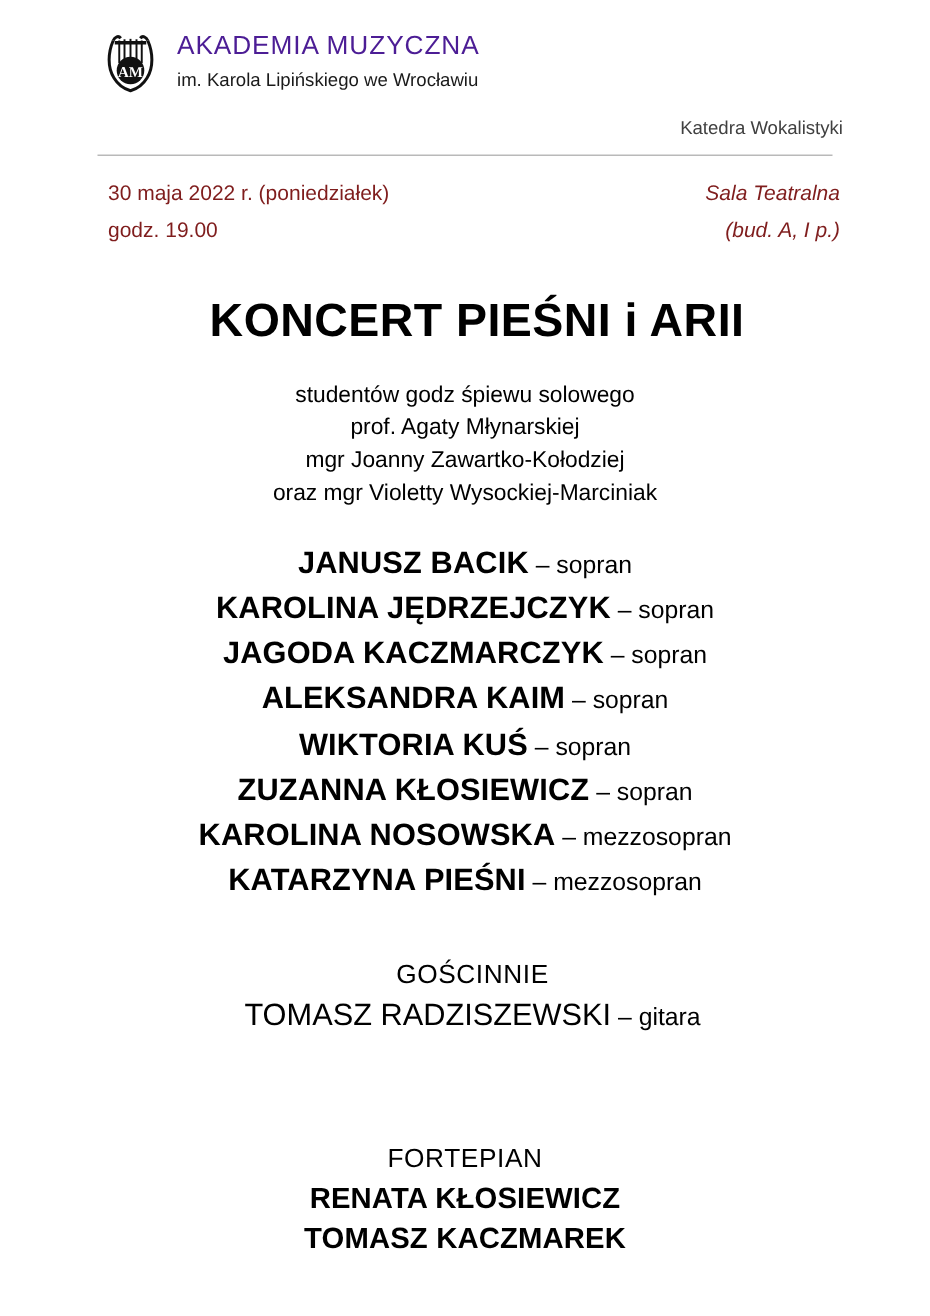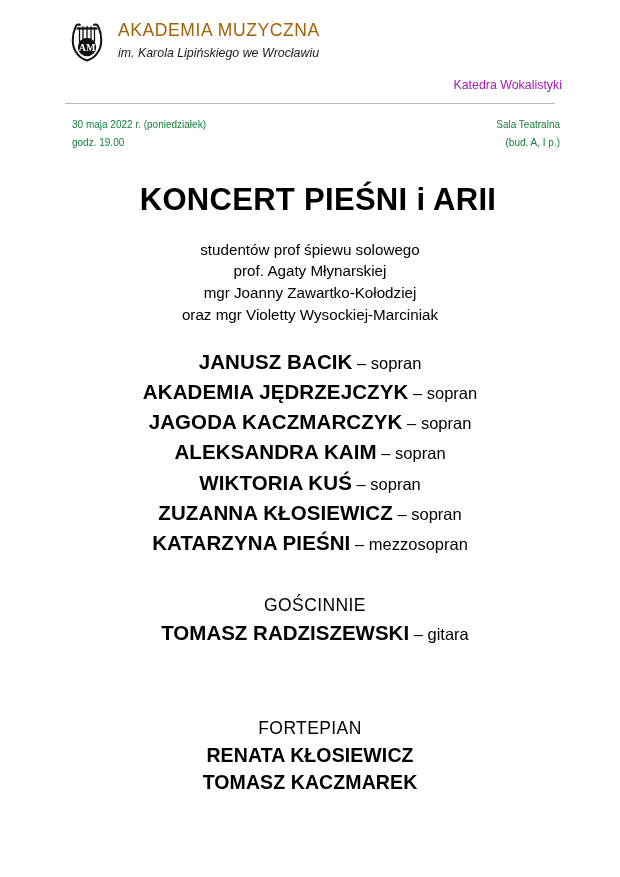"AKADEMIA MUZYCZNA" .logo-title { color: #a16207 -> #4c1d95 }
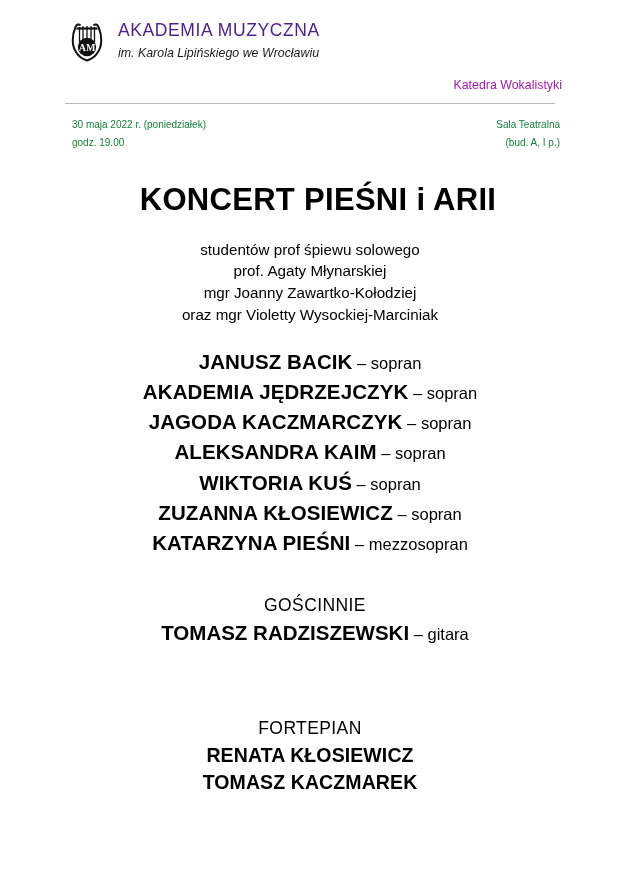"im. Karola Lipińskiego we Wrocławiu" .logo-sub { font-style: italic -> none }
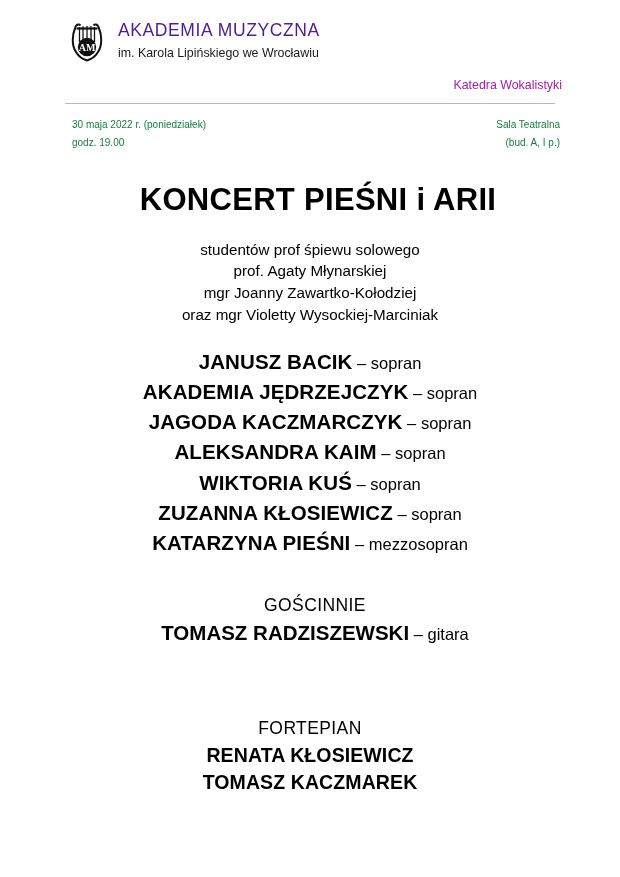"Katedra Wokalistyki" .dept-row { color: #a21caf -> #404040 }
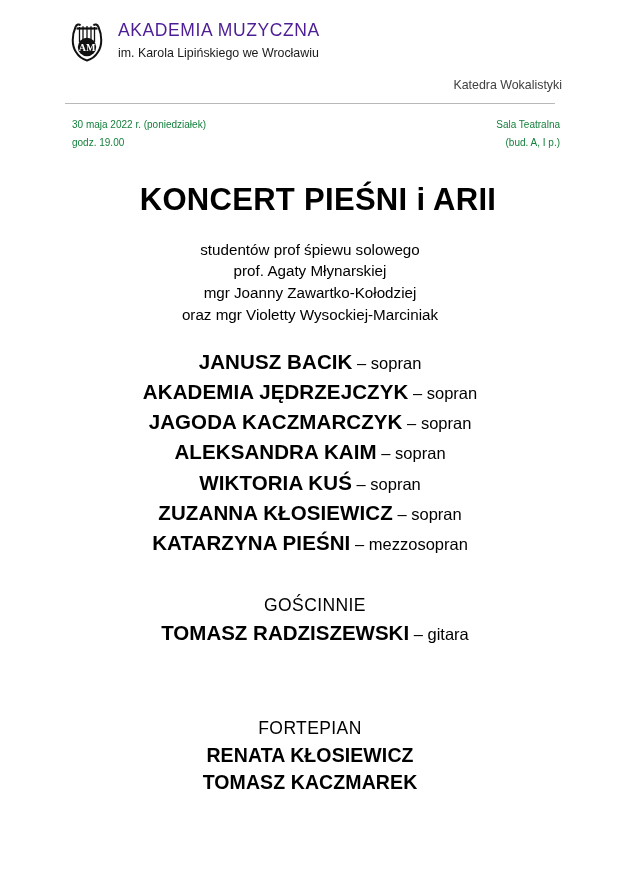"30 maja 2022 r. (poniedziałek)" .meta { color: #15803d -> #7f1d1d; font-size: 10px -> 14px }
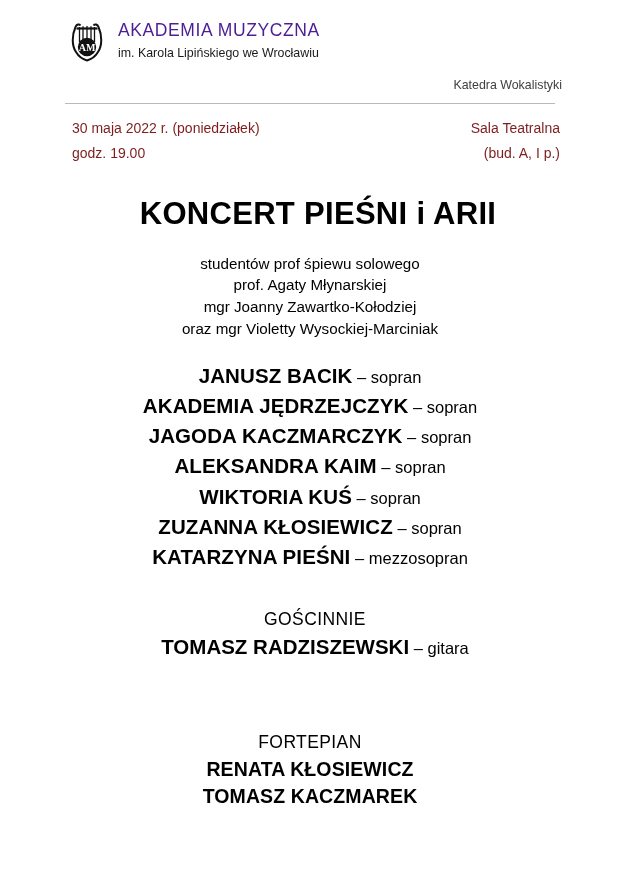"Sala Teatralna" .meta-right { font-style: none -> italic }
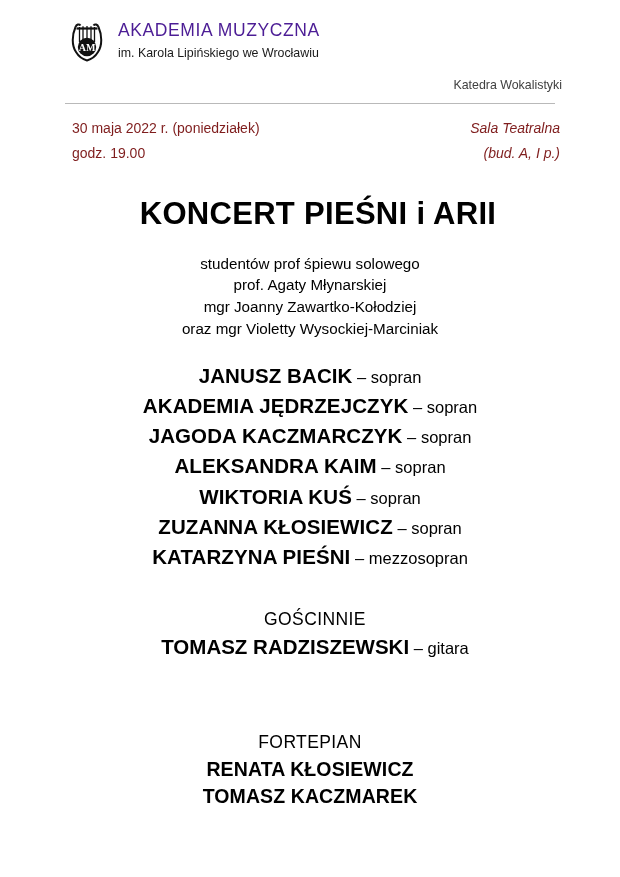"studentów prof śpiewu solowego" div { text: prof -> godz }
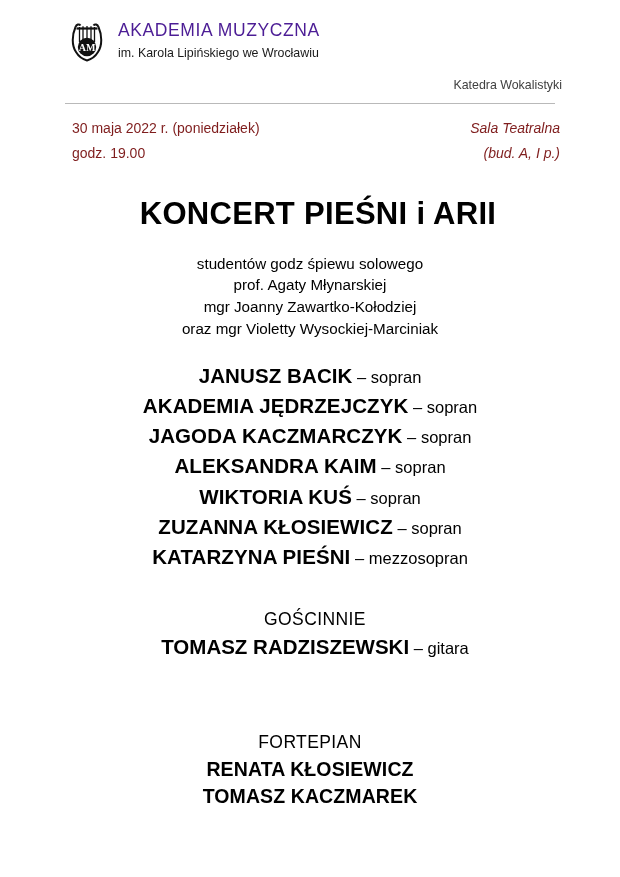"AKADEMIA JĘDRZEJCZYK" span.p-name { text: AKADEMIA -> KAROLINA }
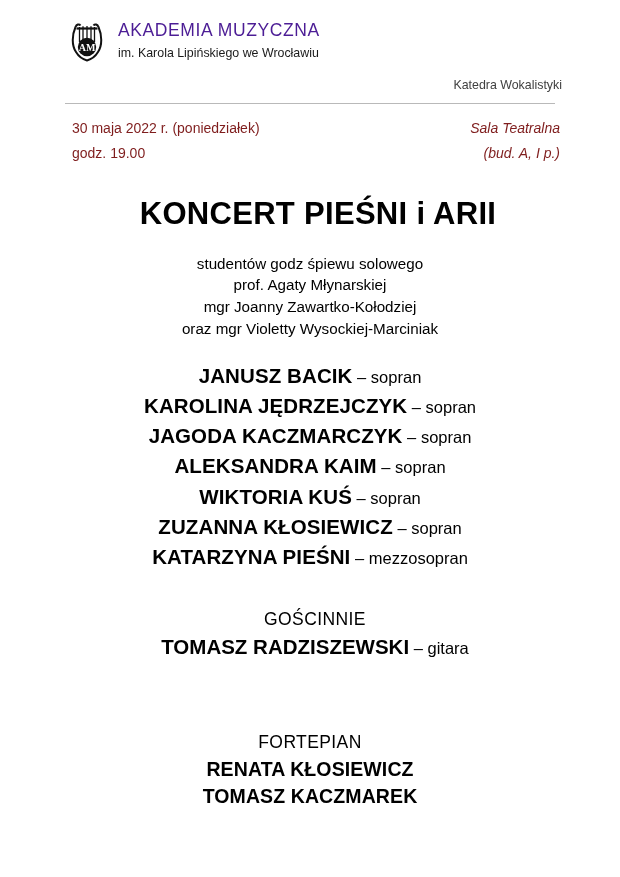"KAROLINA NOSOWSKA – mezzosopran" div.performer { html: none -> <div><span>KAROLINA NOSOWSKA</span><span> – </span><span>mezzosopran</span></div> }
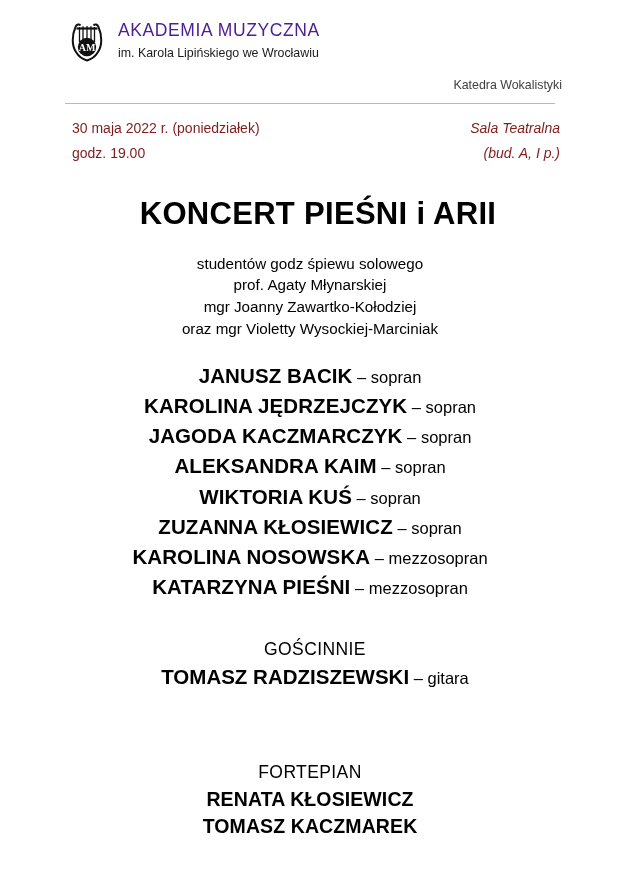"TOMASZ RADZISZEWSKI" .guest-line .p-name { font-weight: bold -> normal }
